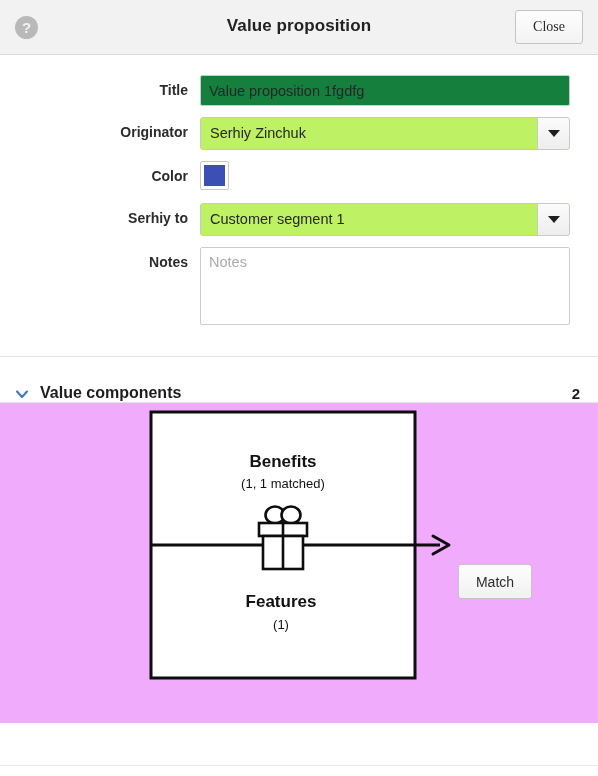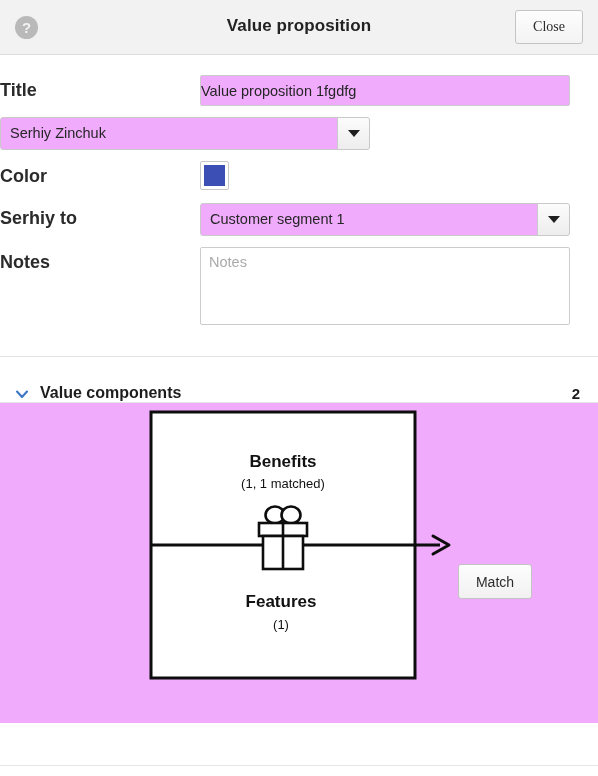"Title" .form-label { font-size: 18px -> 14px; text-align: none -> right }
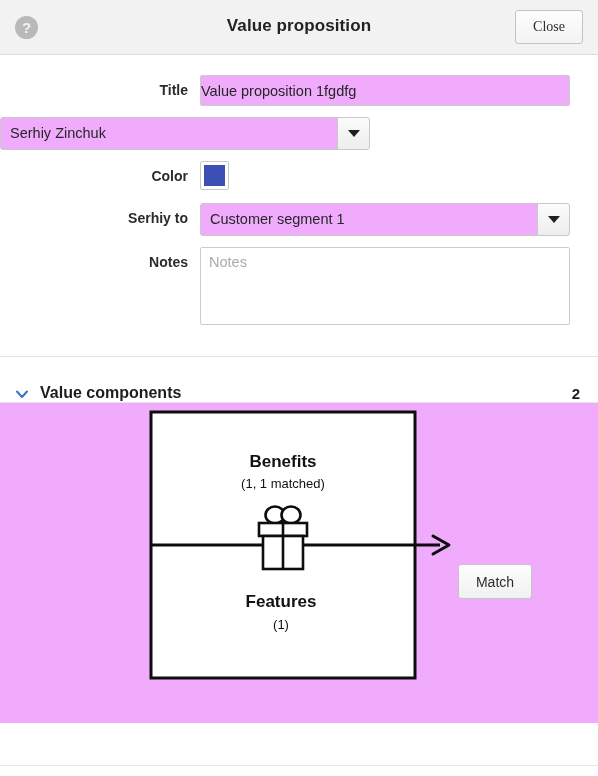"Value proposition 1fgdfg" .text-input { background: #f0abfc -> #15803d; padding: 4px 0 -> 4px 8px }
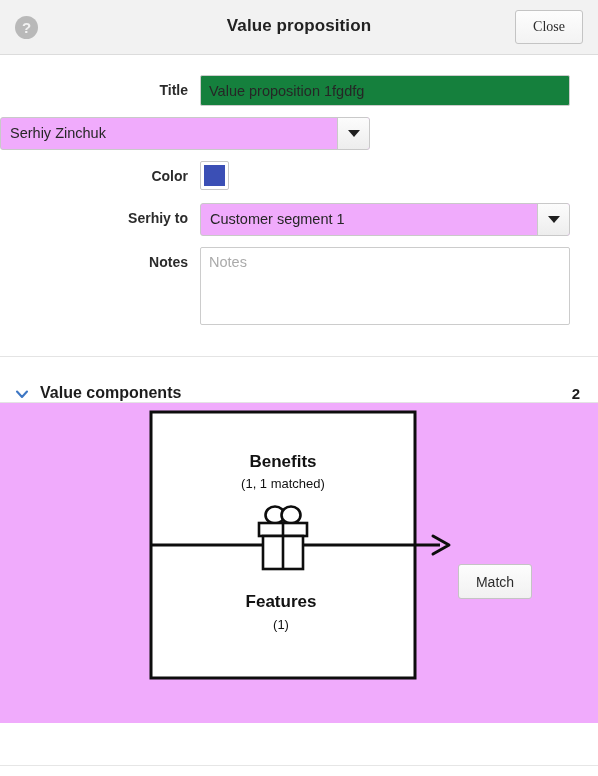"Originator" div.form-label { html: none -> <div>Originator</div> }
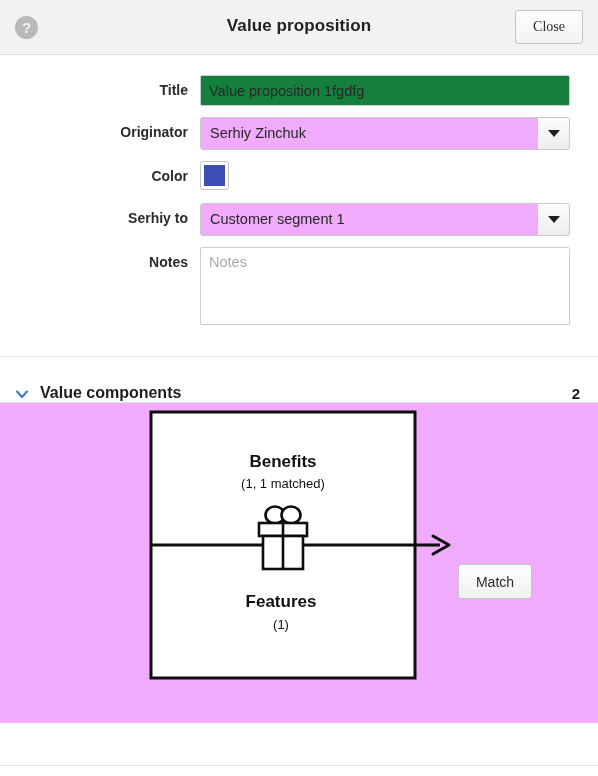"Serhiy Zinchuk" .select-box { background: #f0abfc -> #bef264 }
